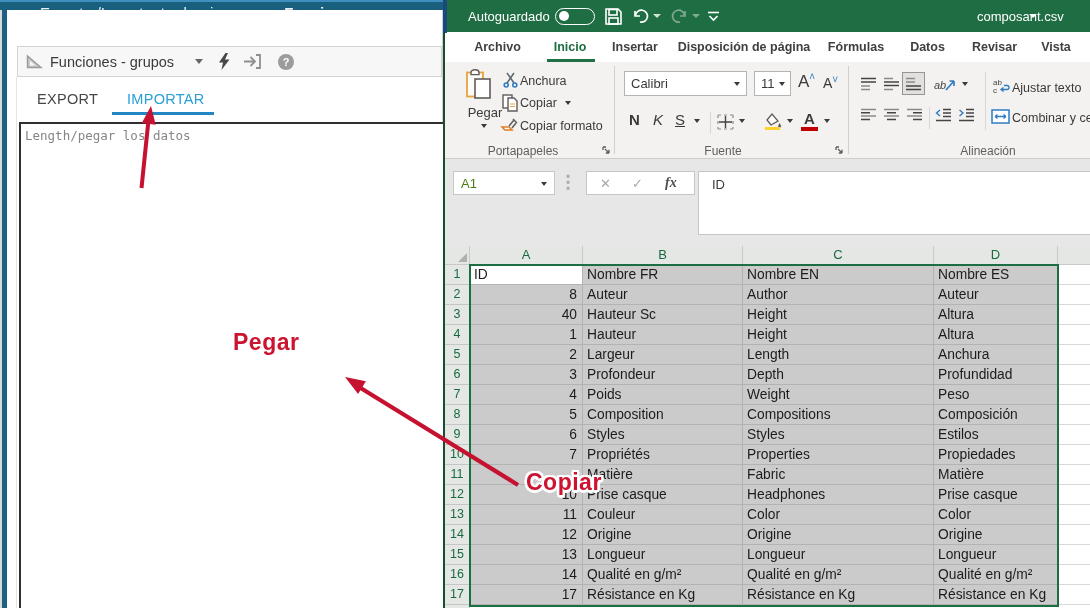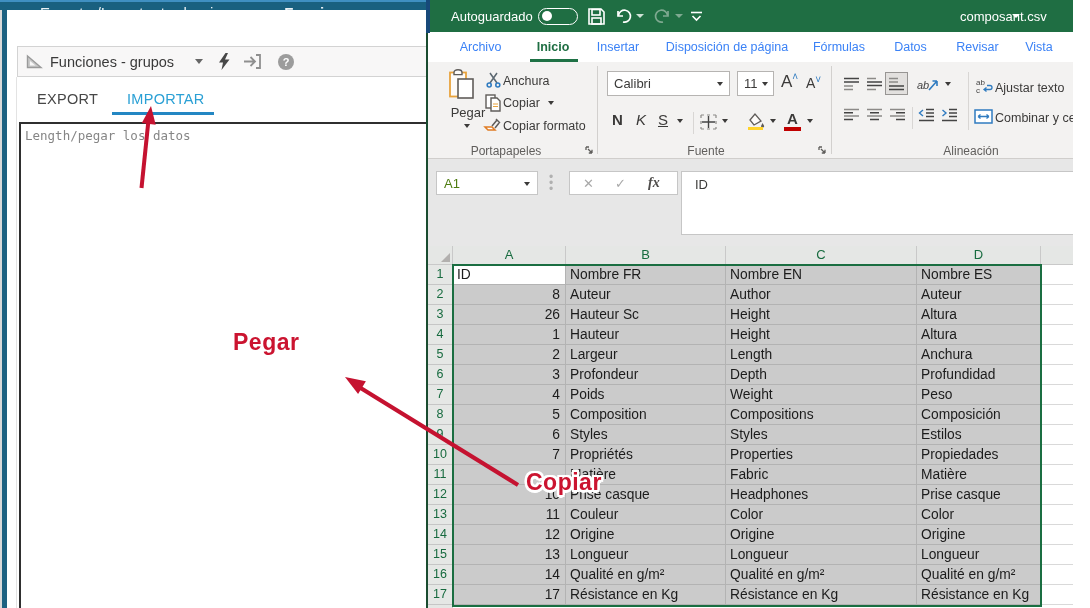"Autoguardado" #excel { left: 426px -> 443px }
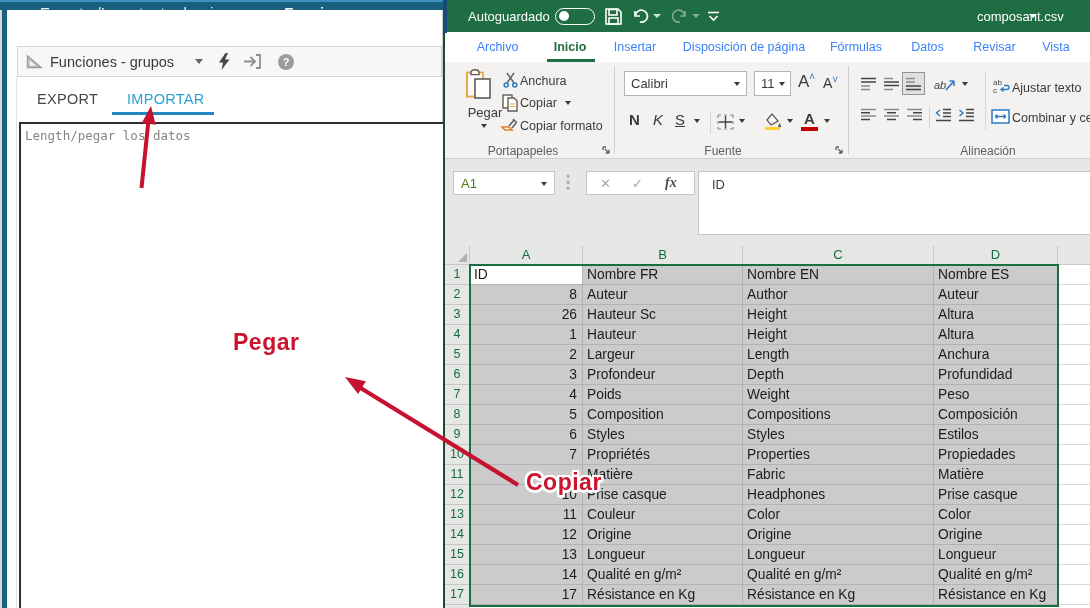"Archivo" .ribbon-tab { color: #3b82f6 -> #404040; font-weight: none -> bold }
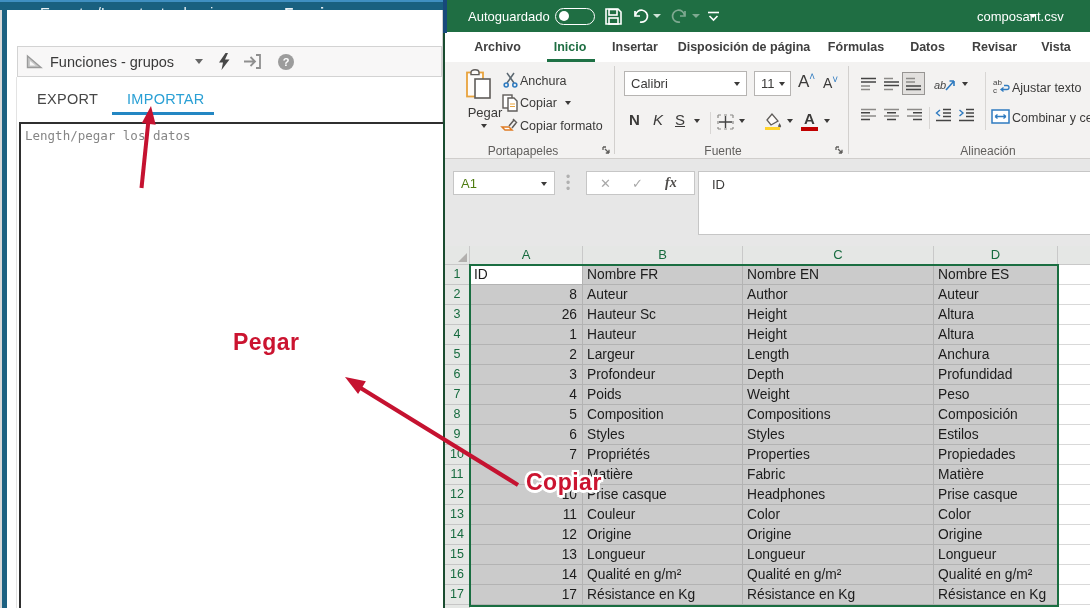"26" div.cell { text: 26 -> 40 }
